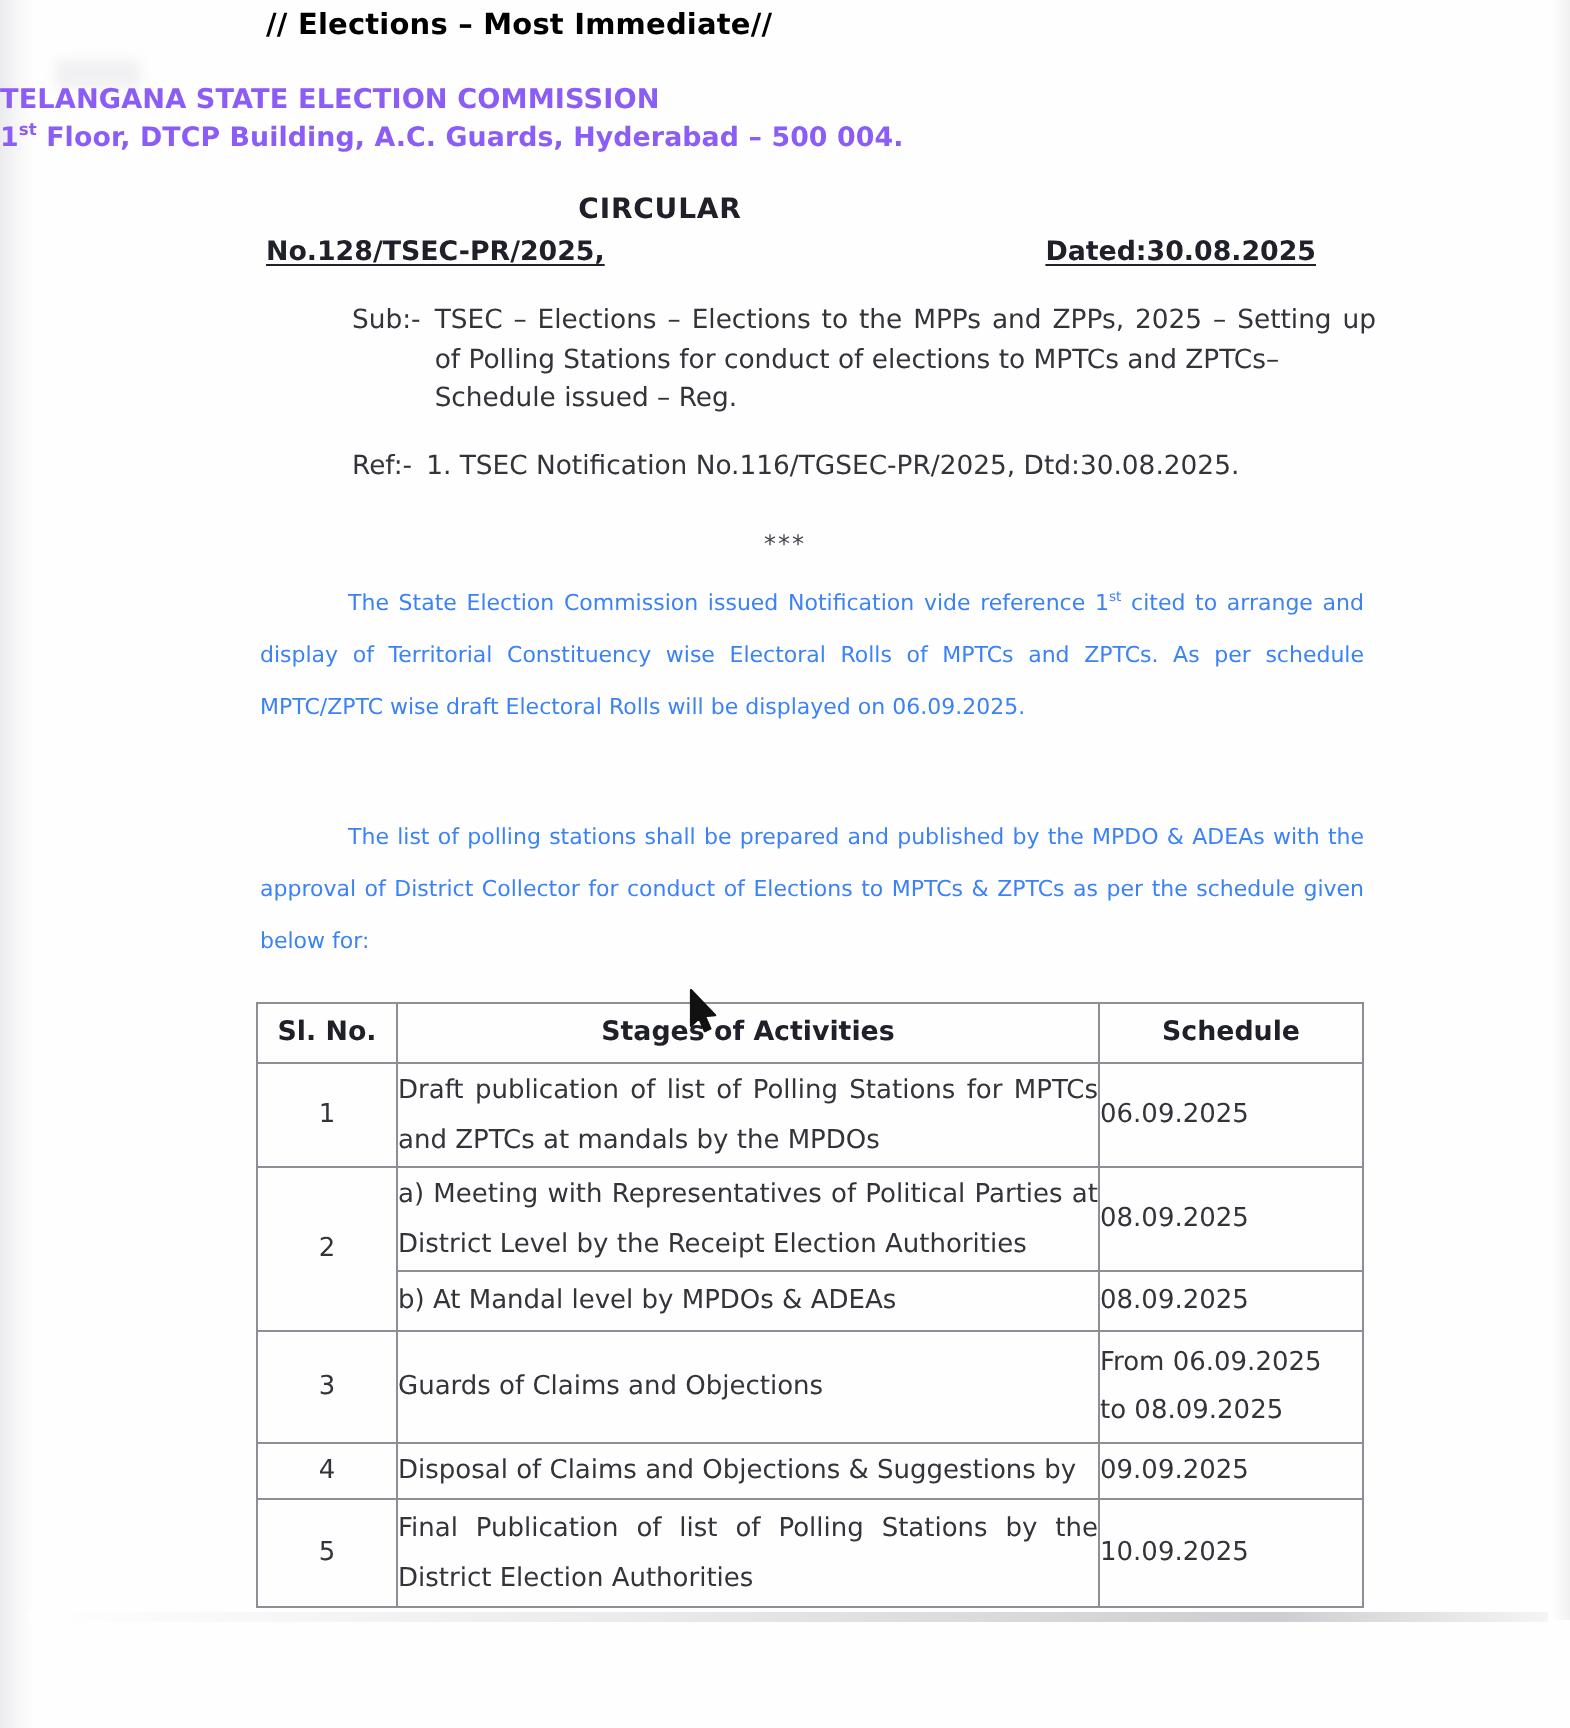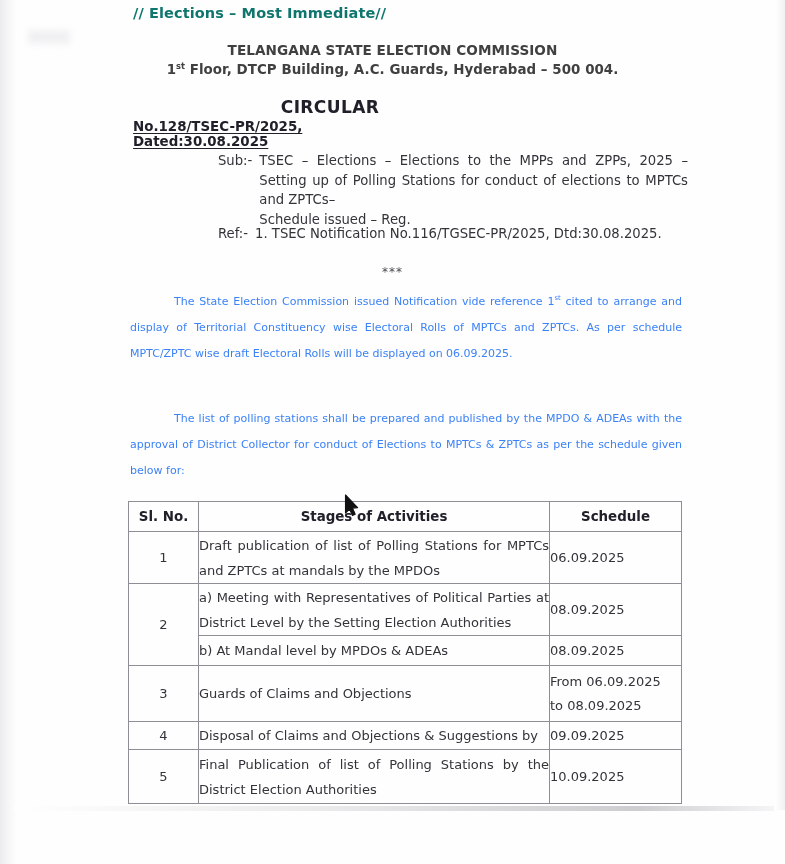"// Elections – Most Immediate//" .banner { color: #0f766e -> #000000 }
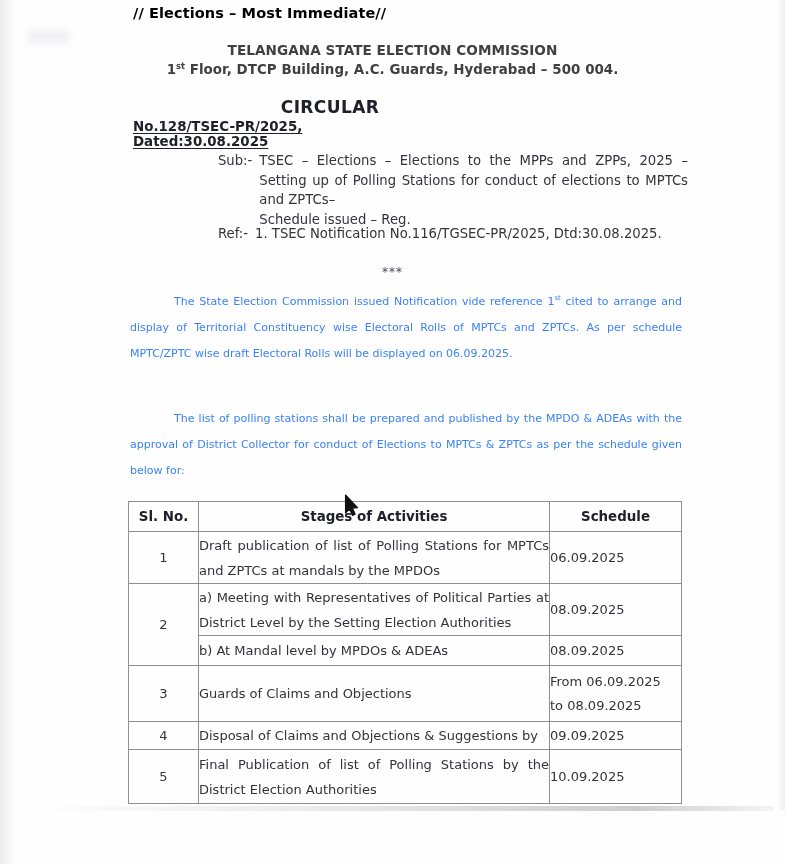"TELANGANA STATE ELECTION COMMISSION" .org-block { color: #404040 -> #8b5cf6; text-align: center -> none }
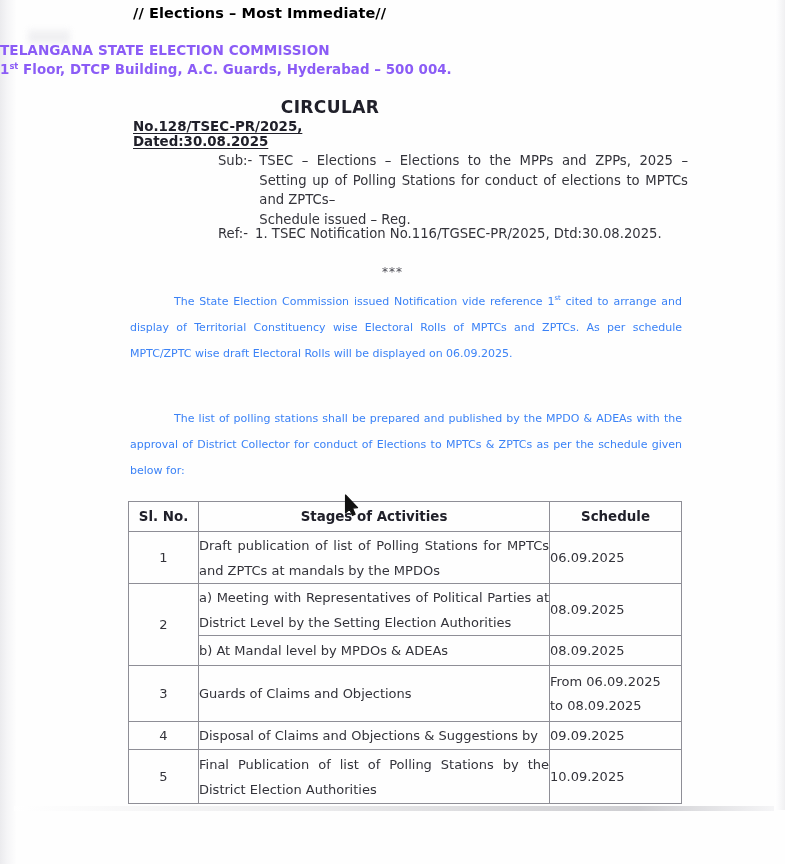"CIRCULAR" .circular-word { font-size: 17px -> 14px }
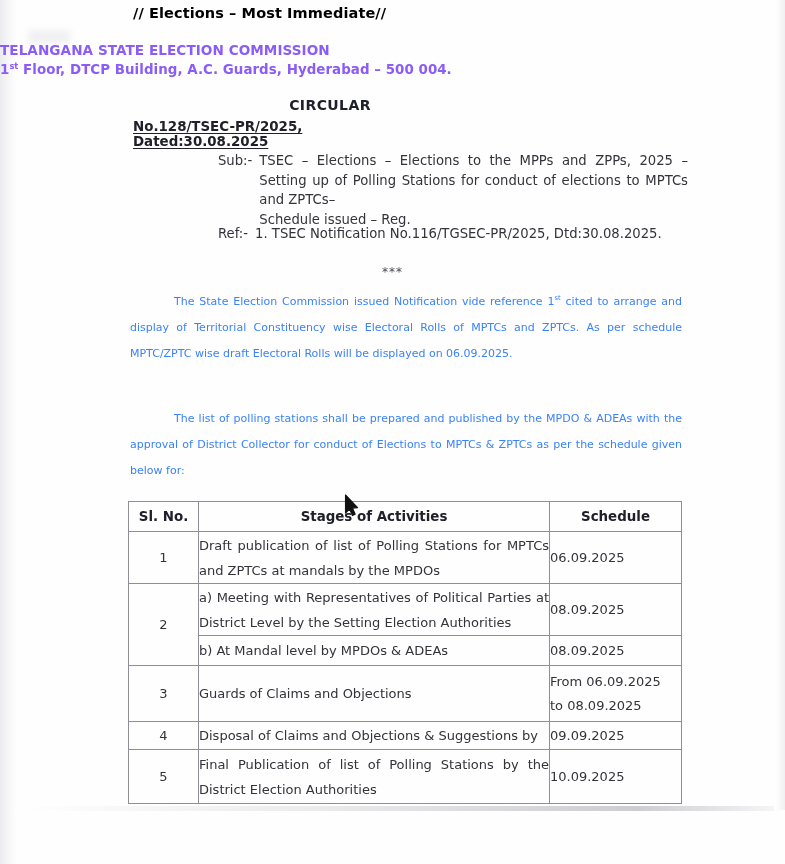"No.128/TSEC-PR/2025," .ref-row { flex-direction: column -> none }
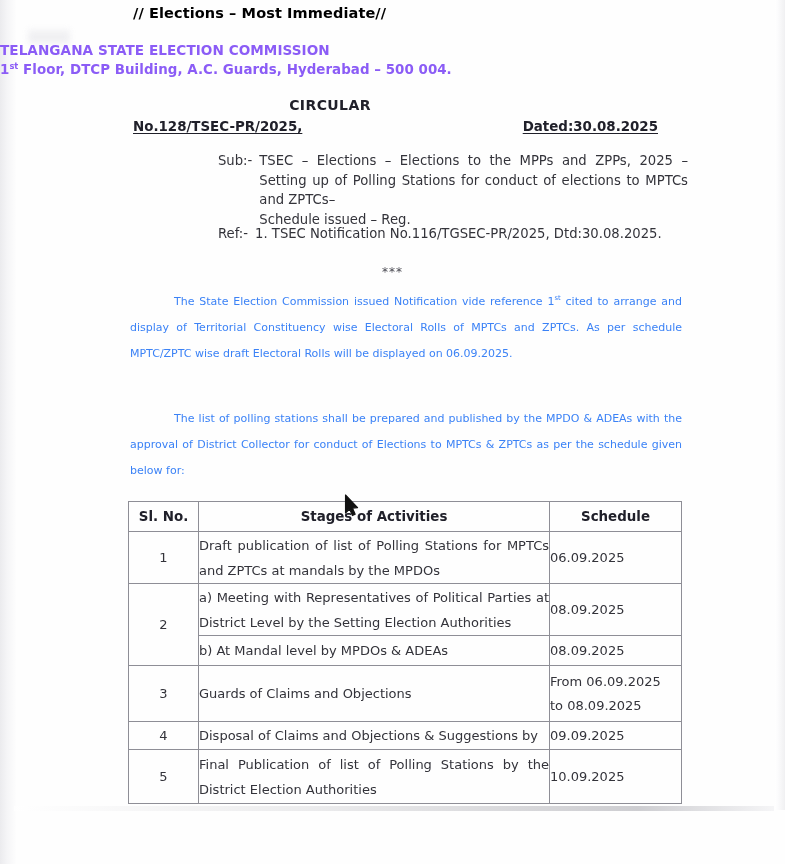"Sub:-" .labelled .lbl { margin-left: 42px -> none }
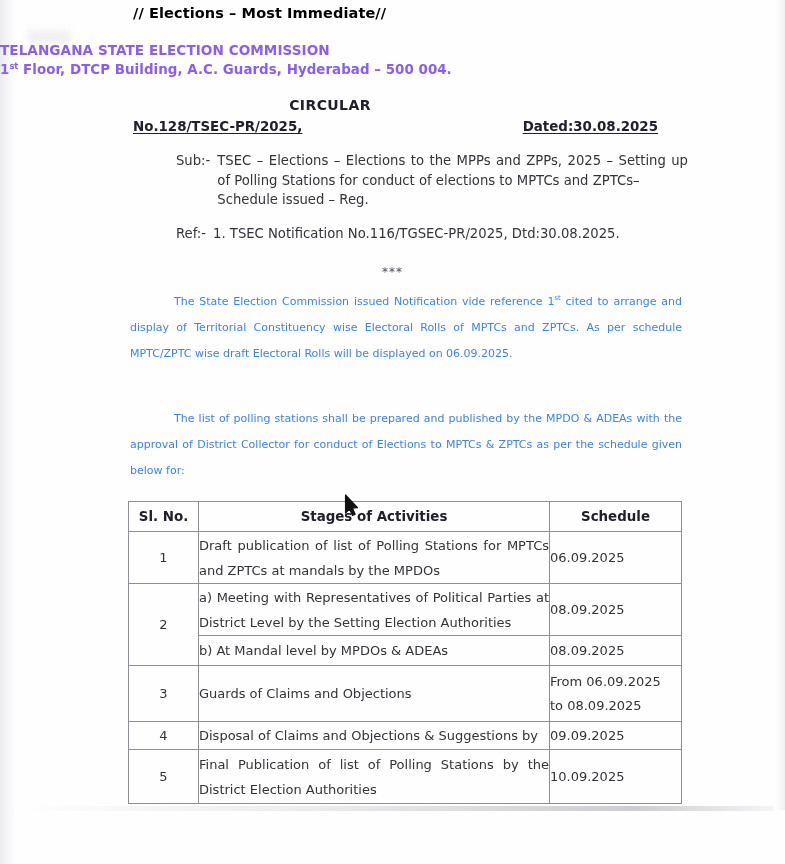"a) Meeting with Representatives of" td.c-act { text: Setting -> Receipt }
